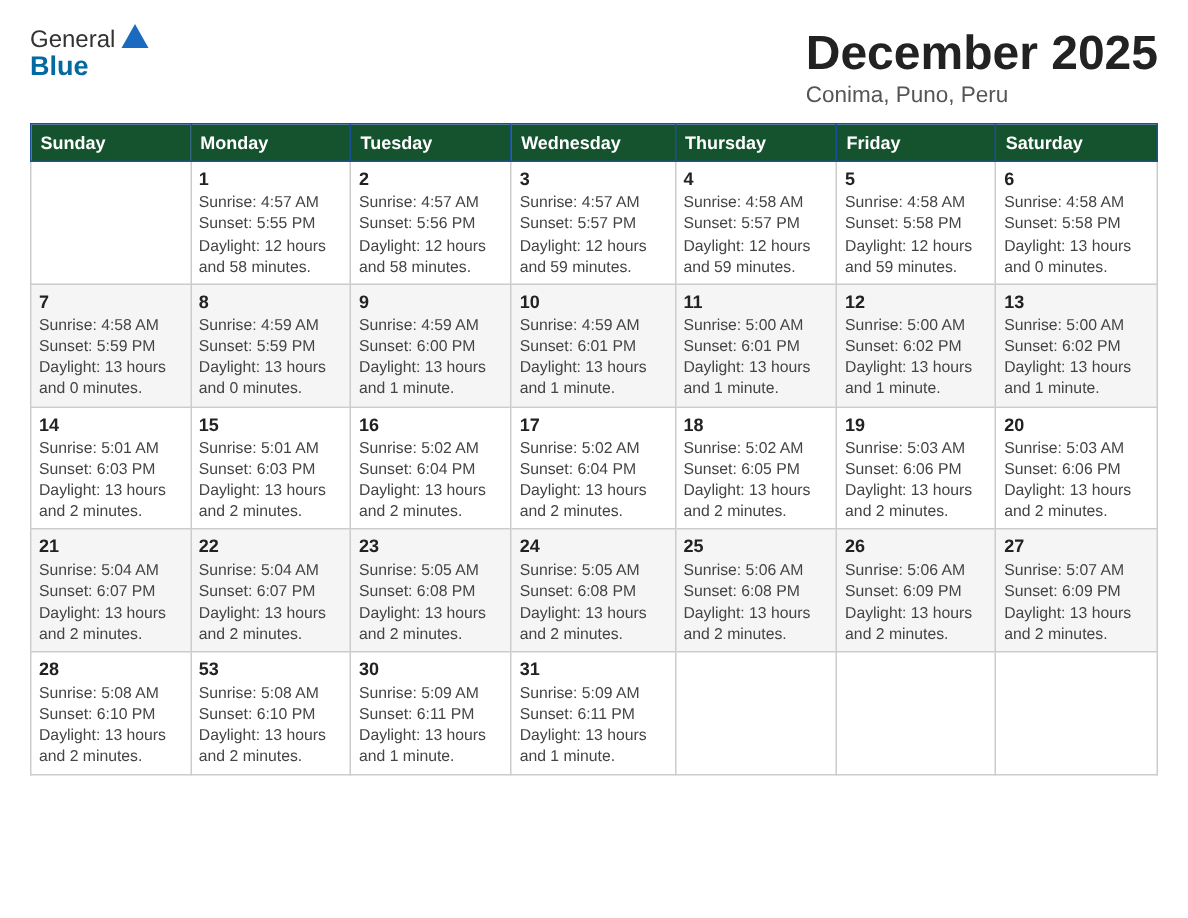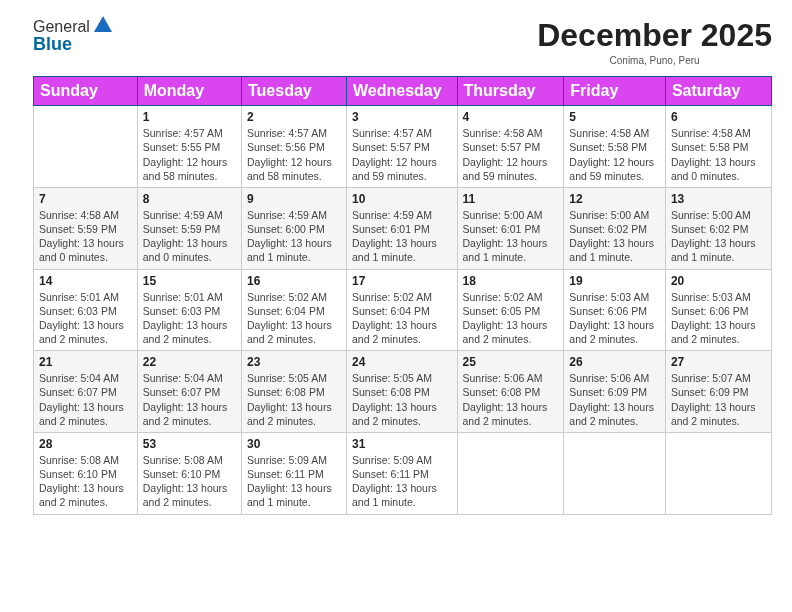"General" .page { padding: 18px 20px 10px 33px -> 18px 20px 10px 20px }
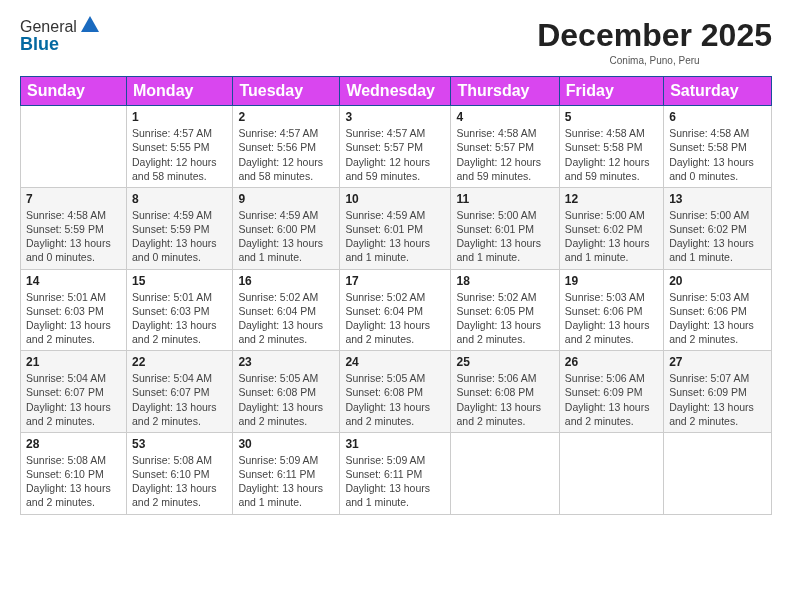"December 2025" .title-block { text-align: center -> left }
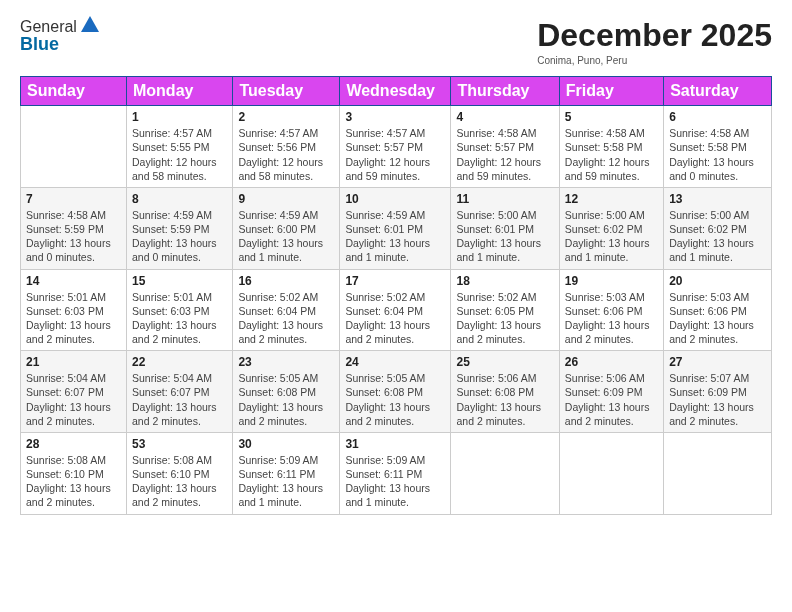"Conima, Puno, Peru" .location { font-size: 10px -> 15px }
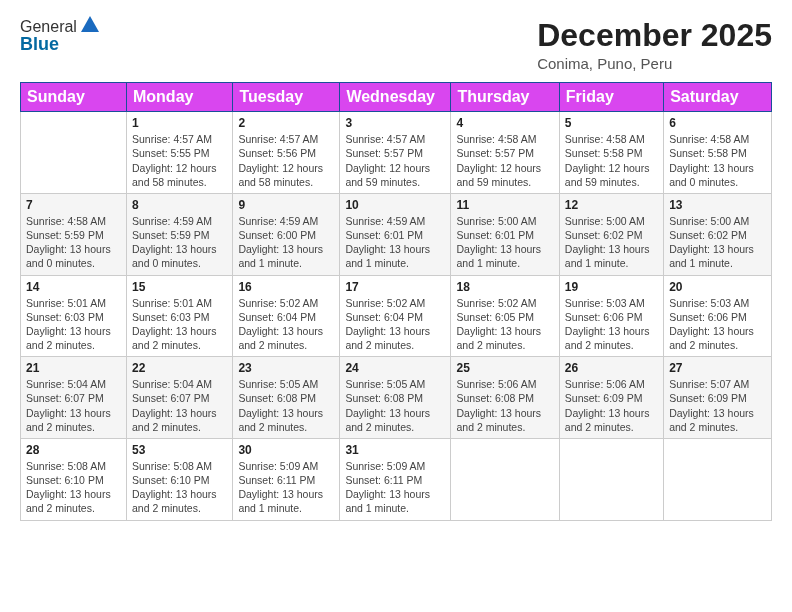"Sunday" .calendar thead tr th { background: #d946ef -> #14532d; font-size: 16px -> 12px }
